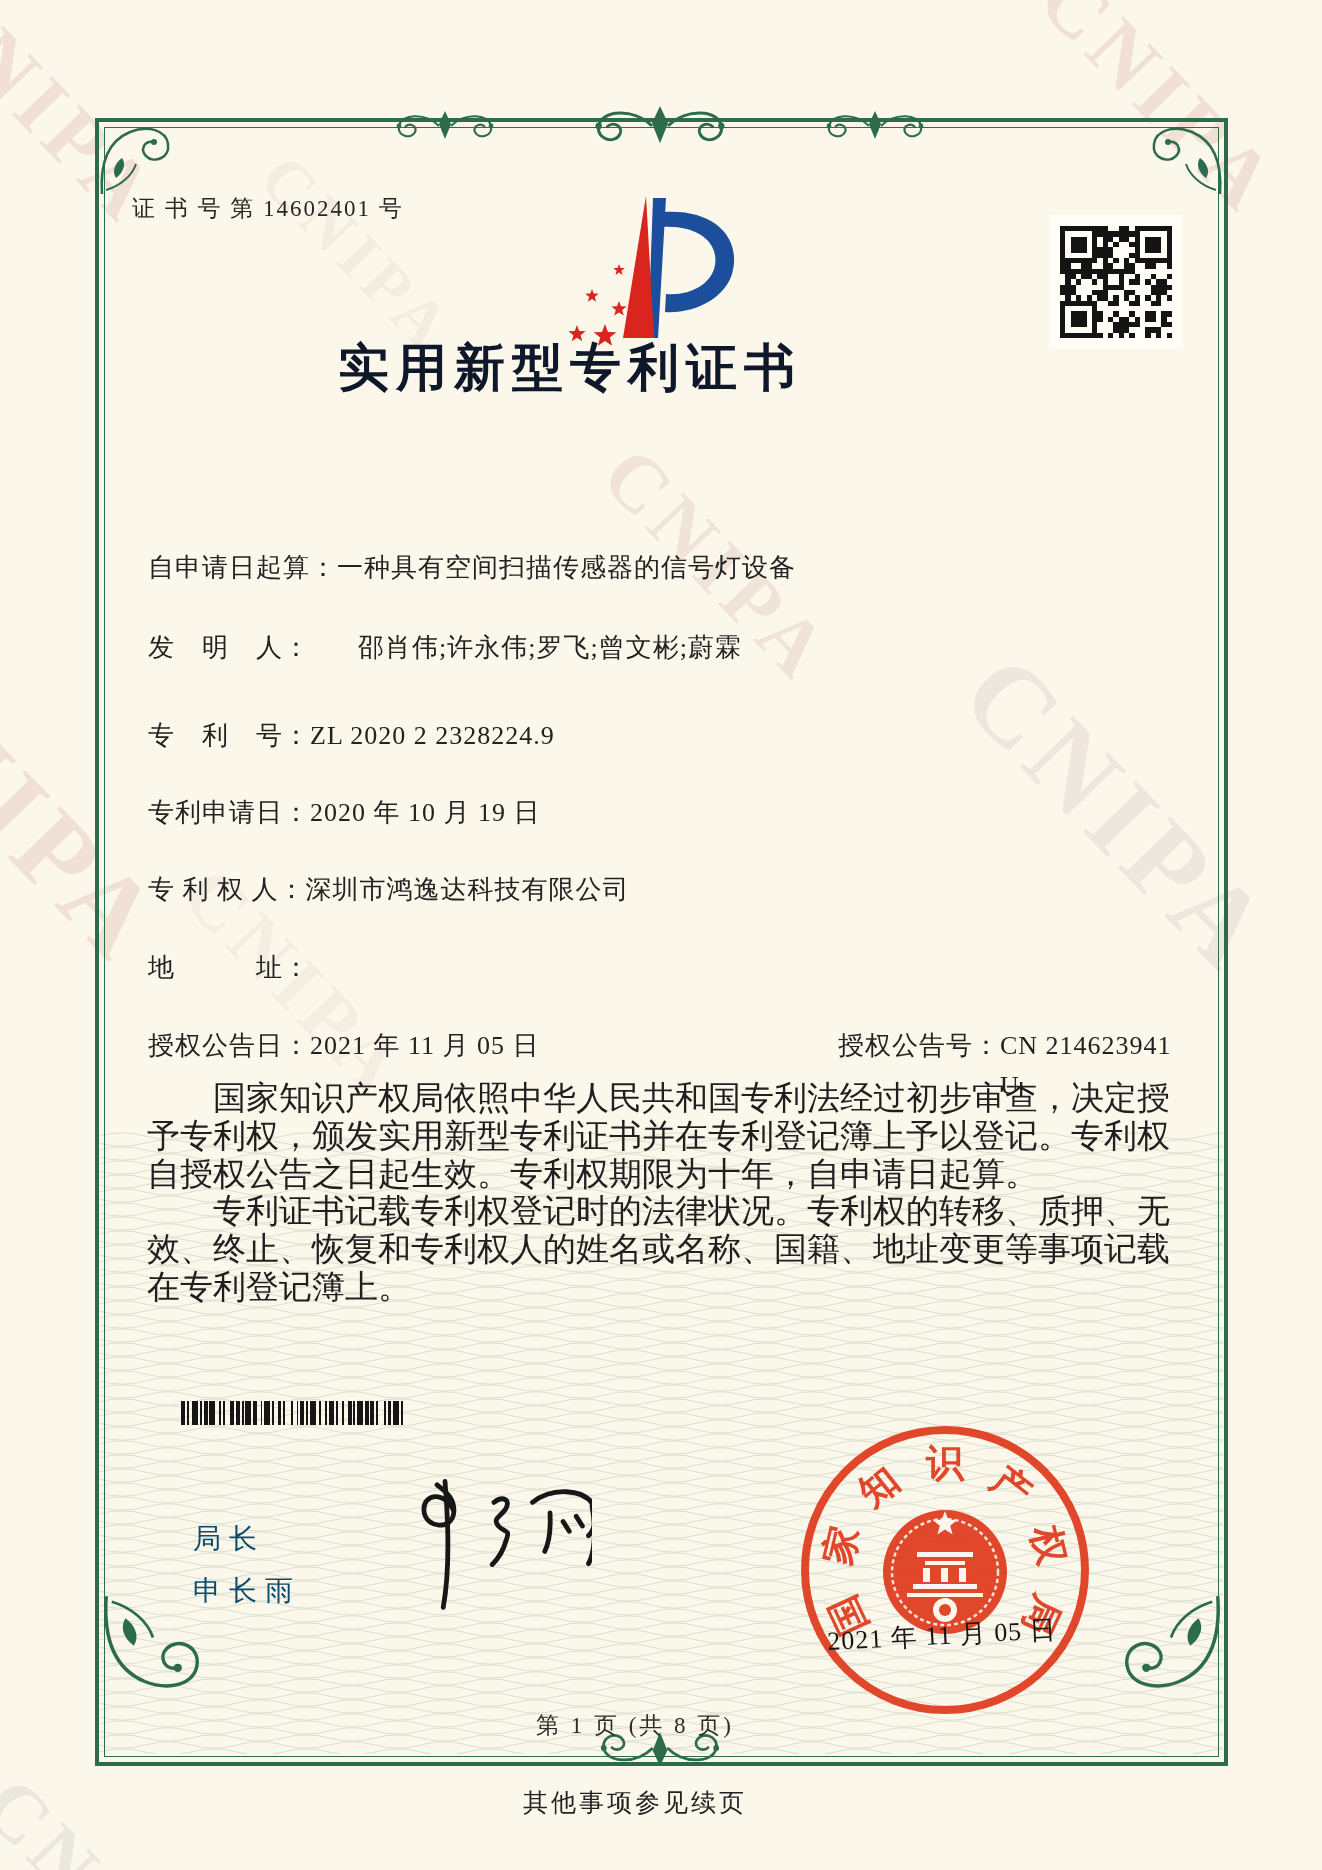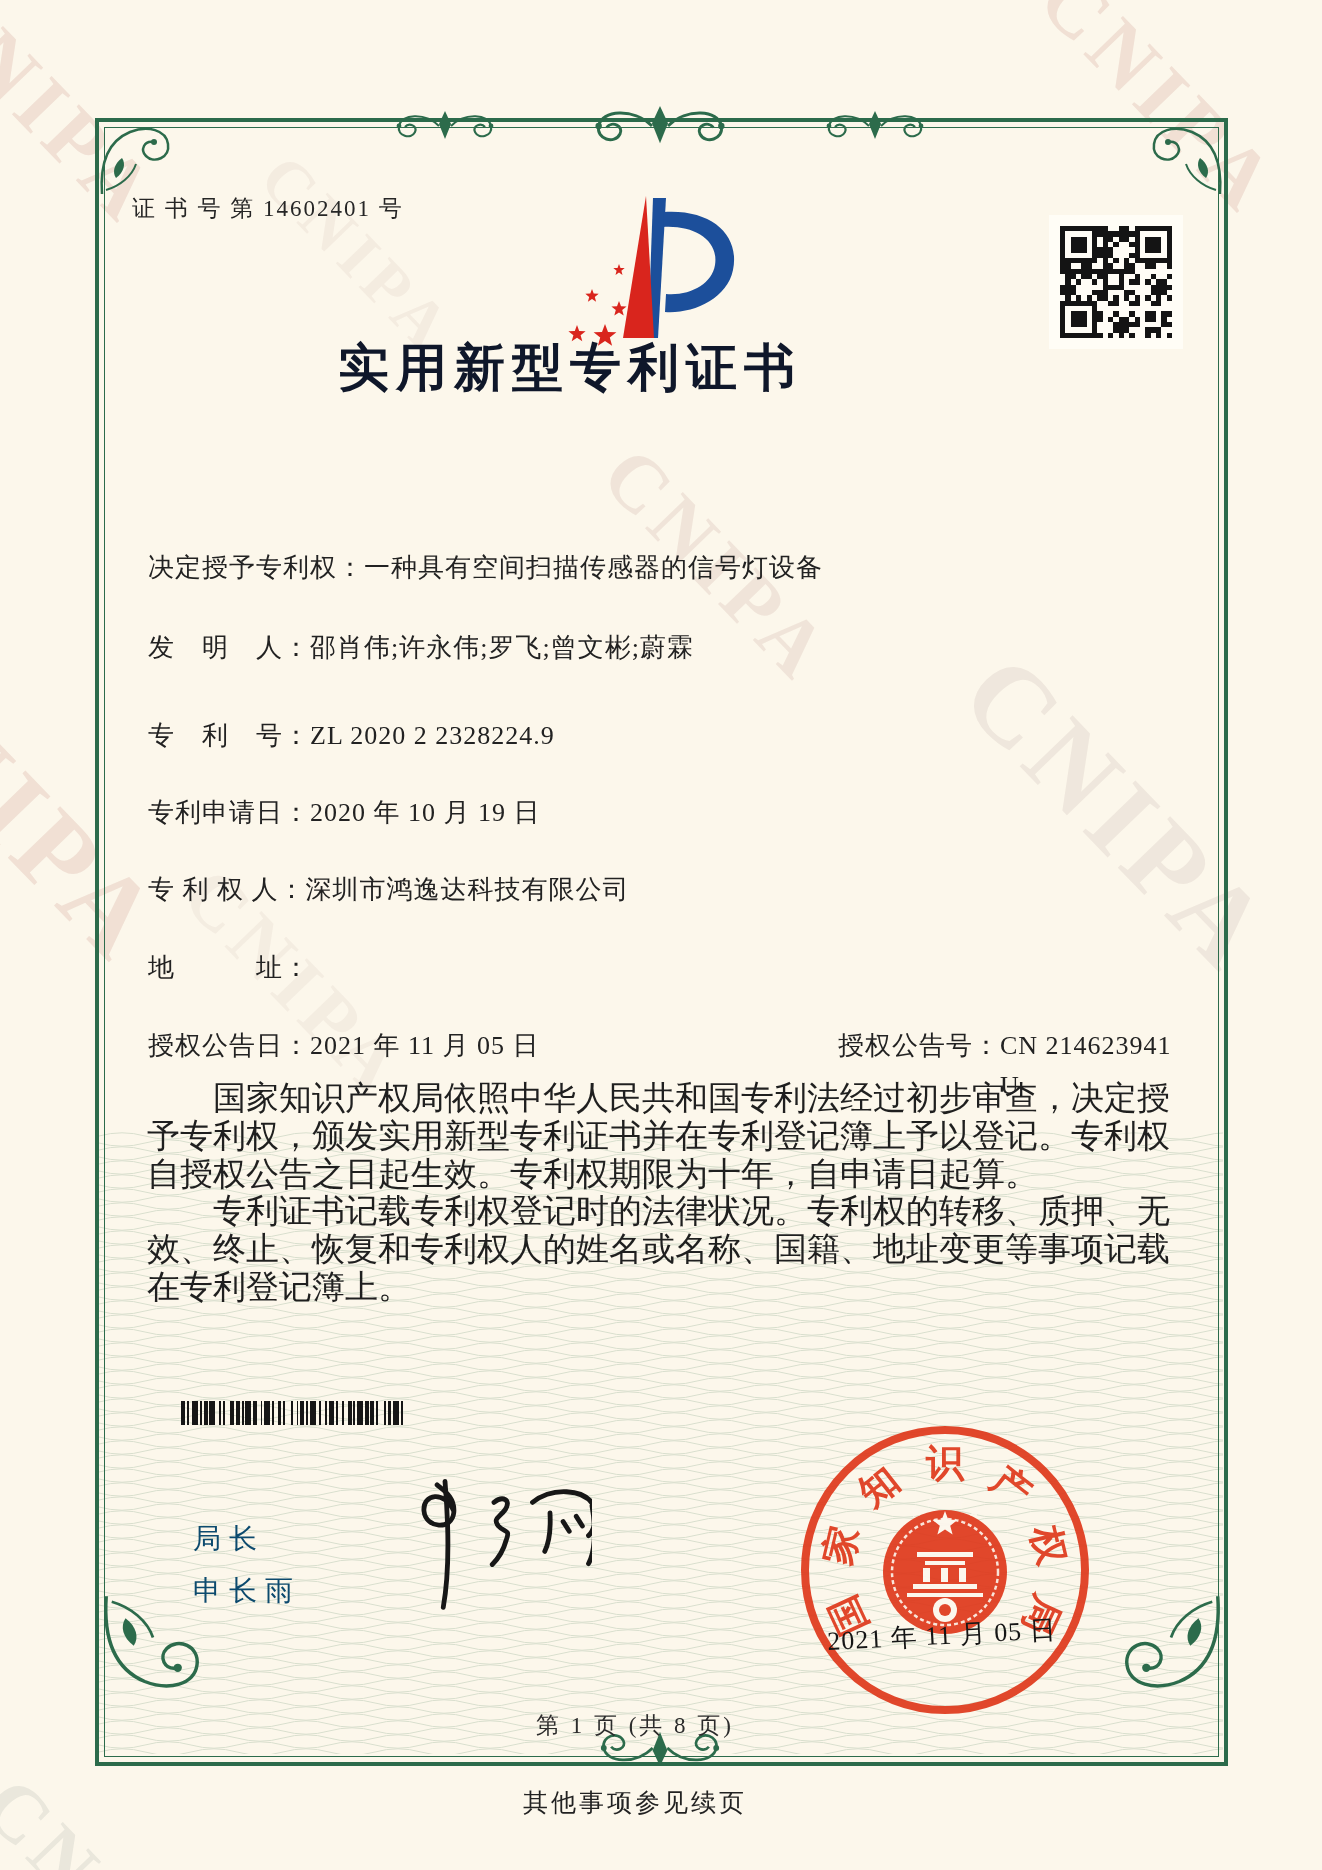"决定授予专利权：" span.field-label { text: 决定授予专利权 -> 自申请日起算 }
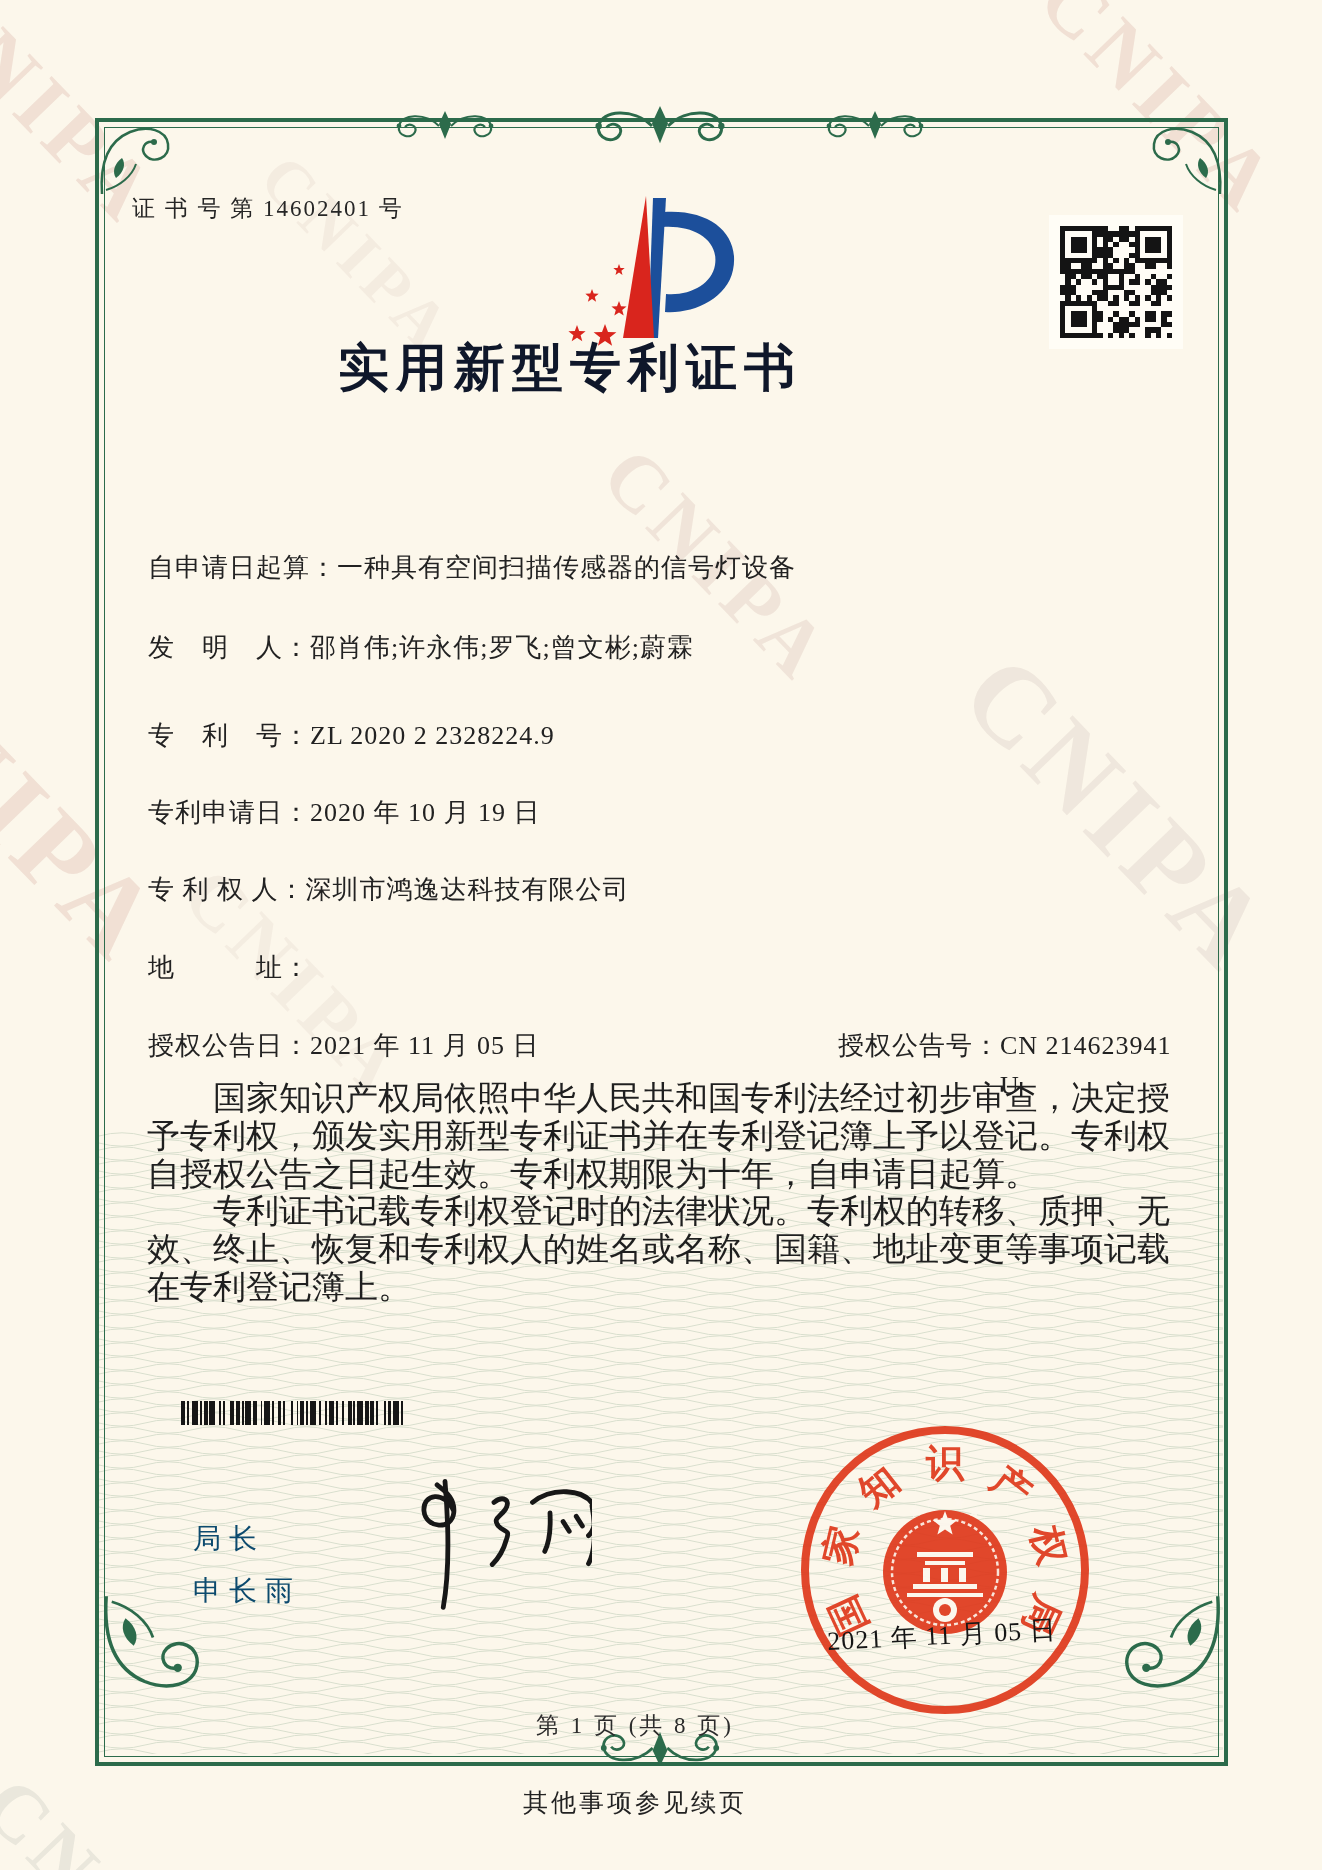"发 明 人：" div.field-row { gap: none -> 48px }
